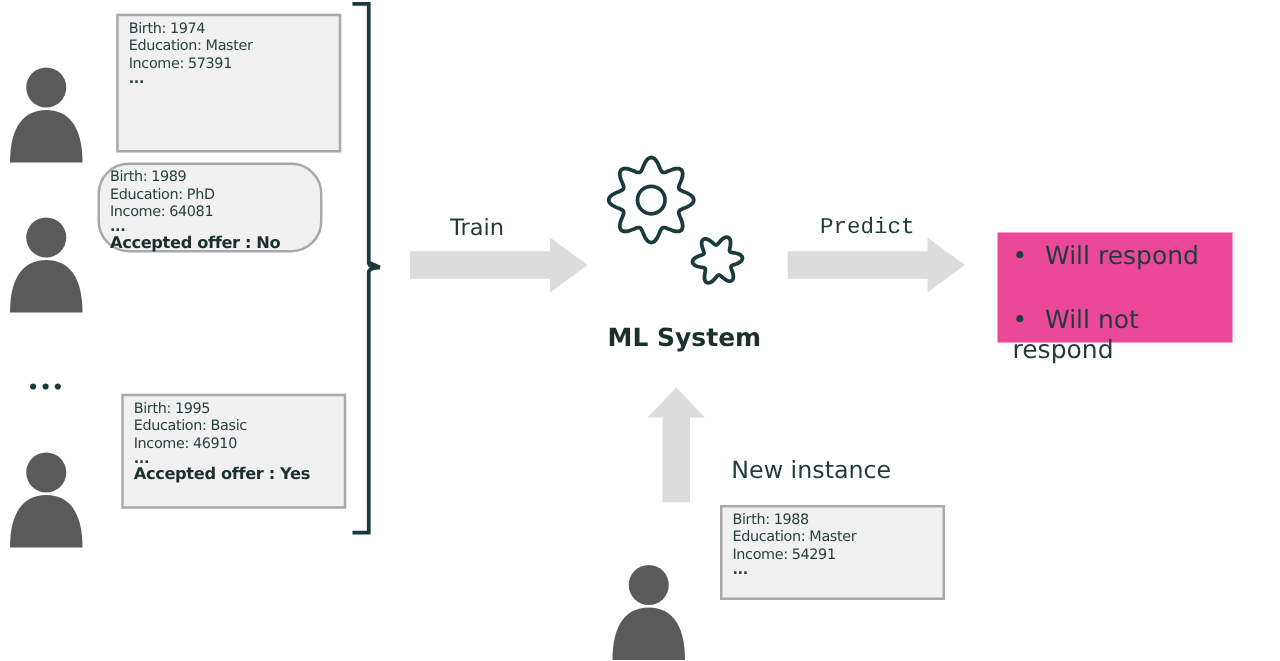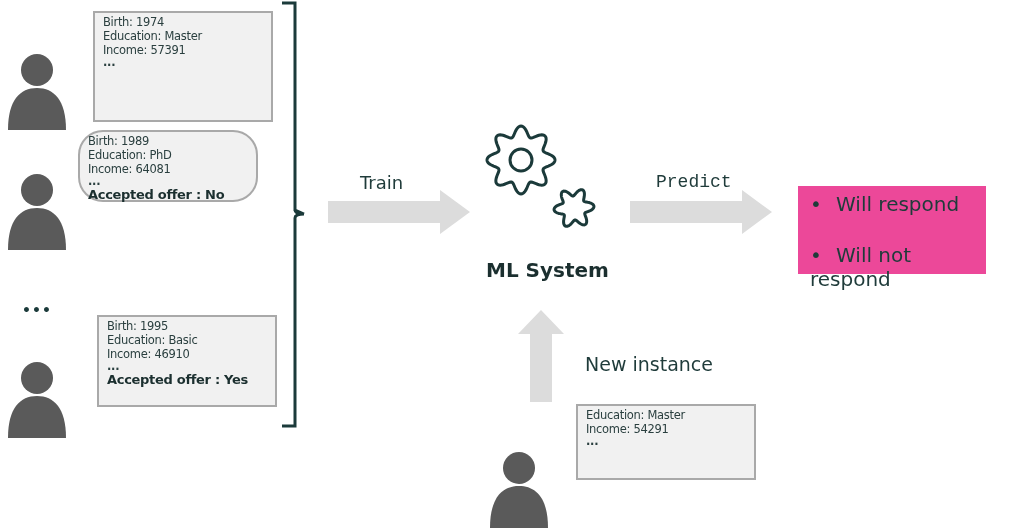"New instance" div.label { top: 353px -> 365px }
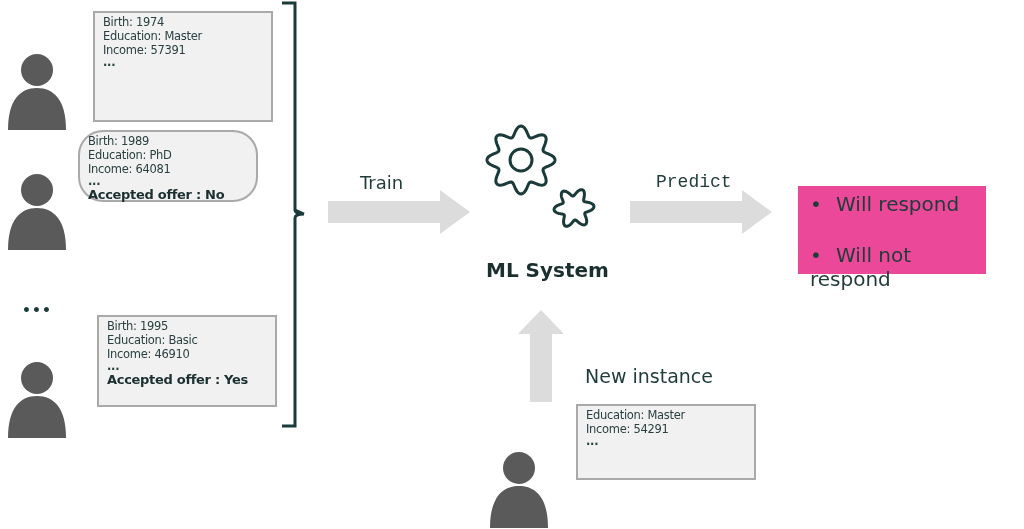"Birth: 1988" div { html: none -> <div>Birth: 1988</div> }
